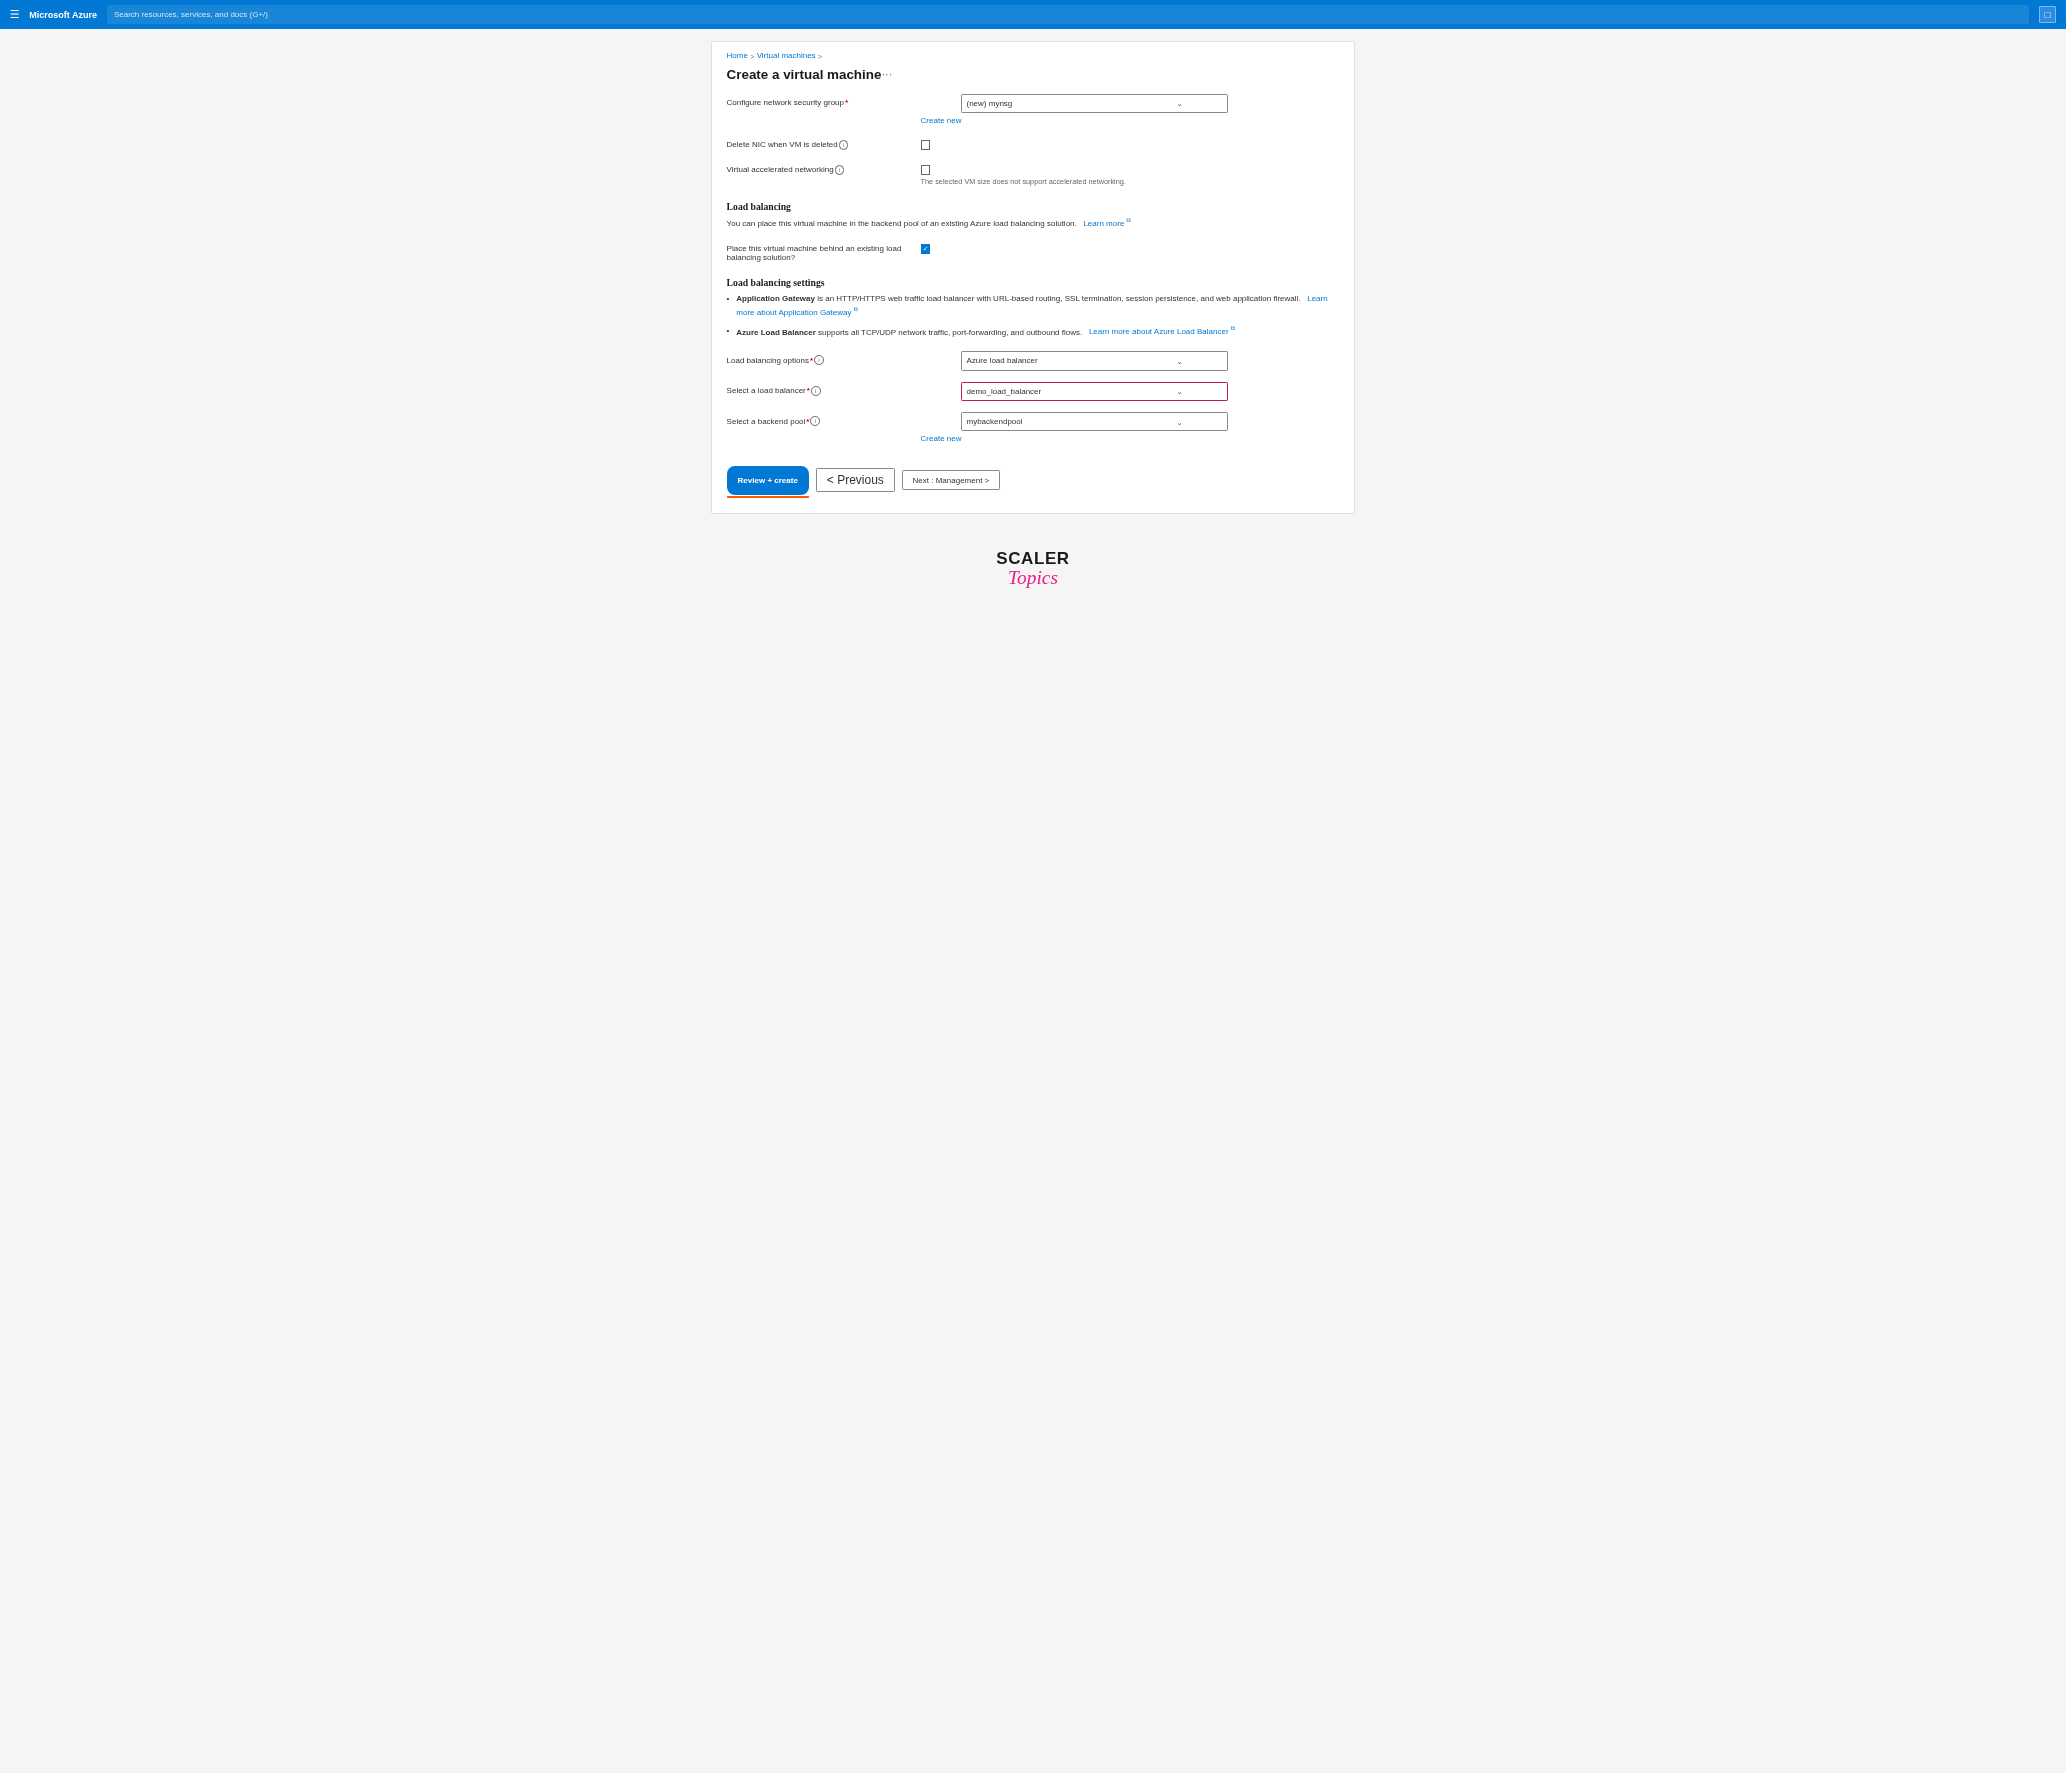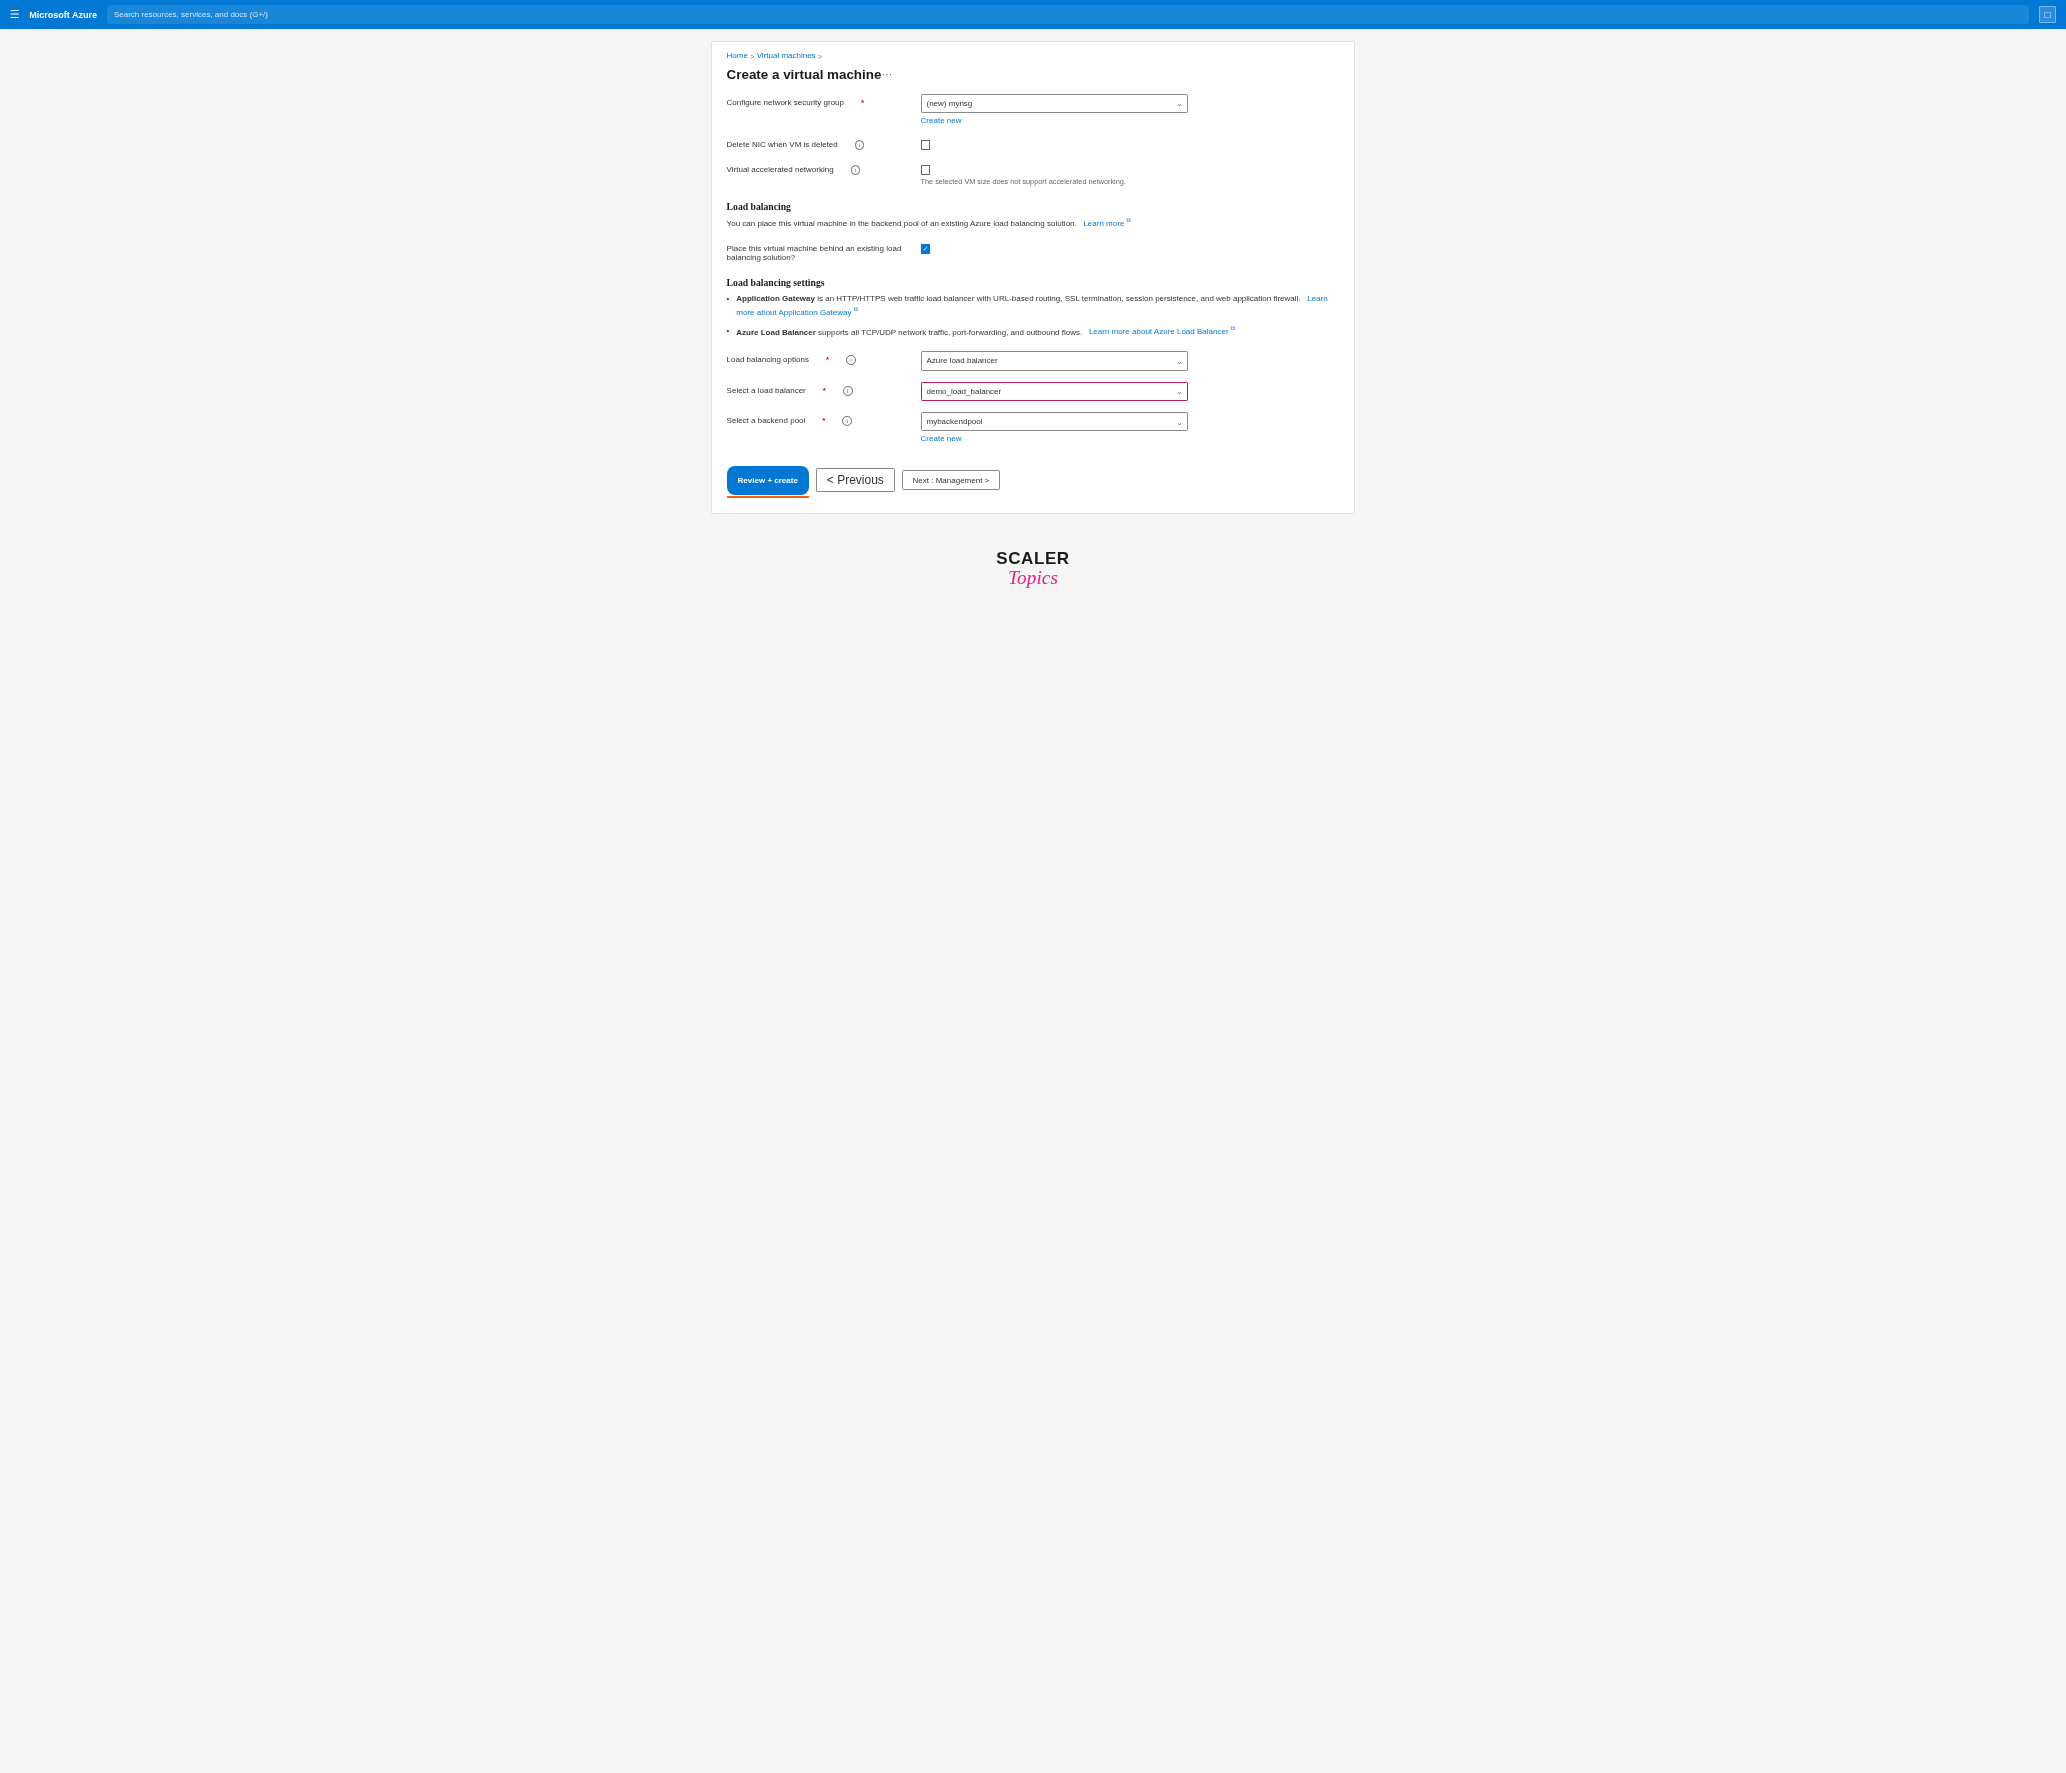"Configure network security group" .form-label { align-items: flex-start -> center; gap: 17px -> 1px }
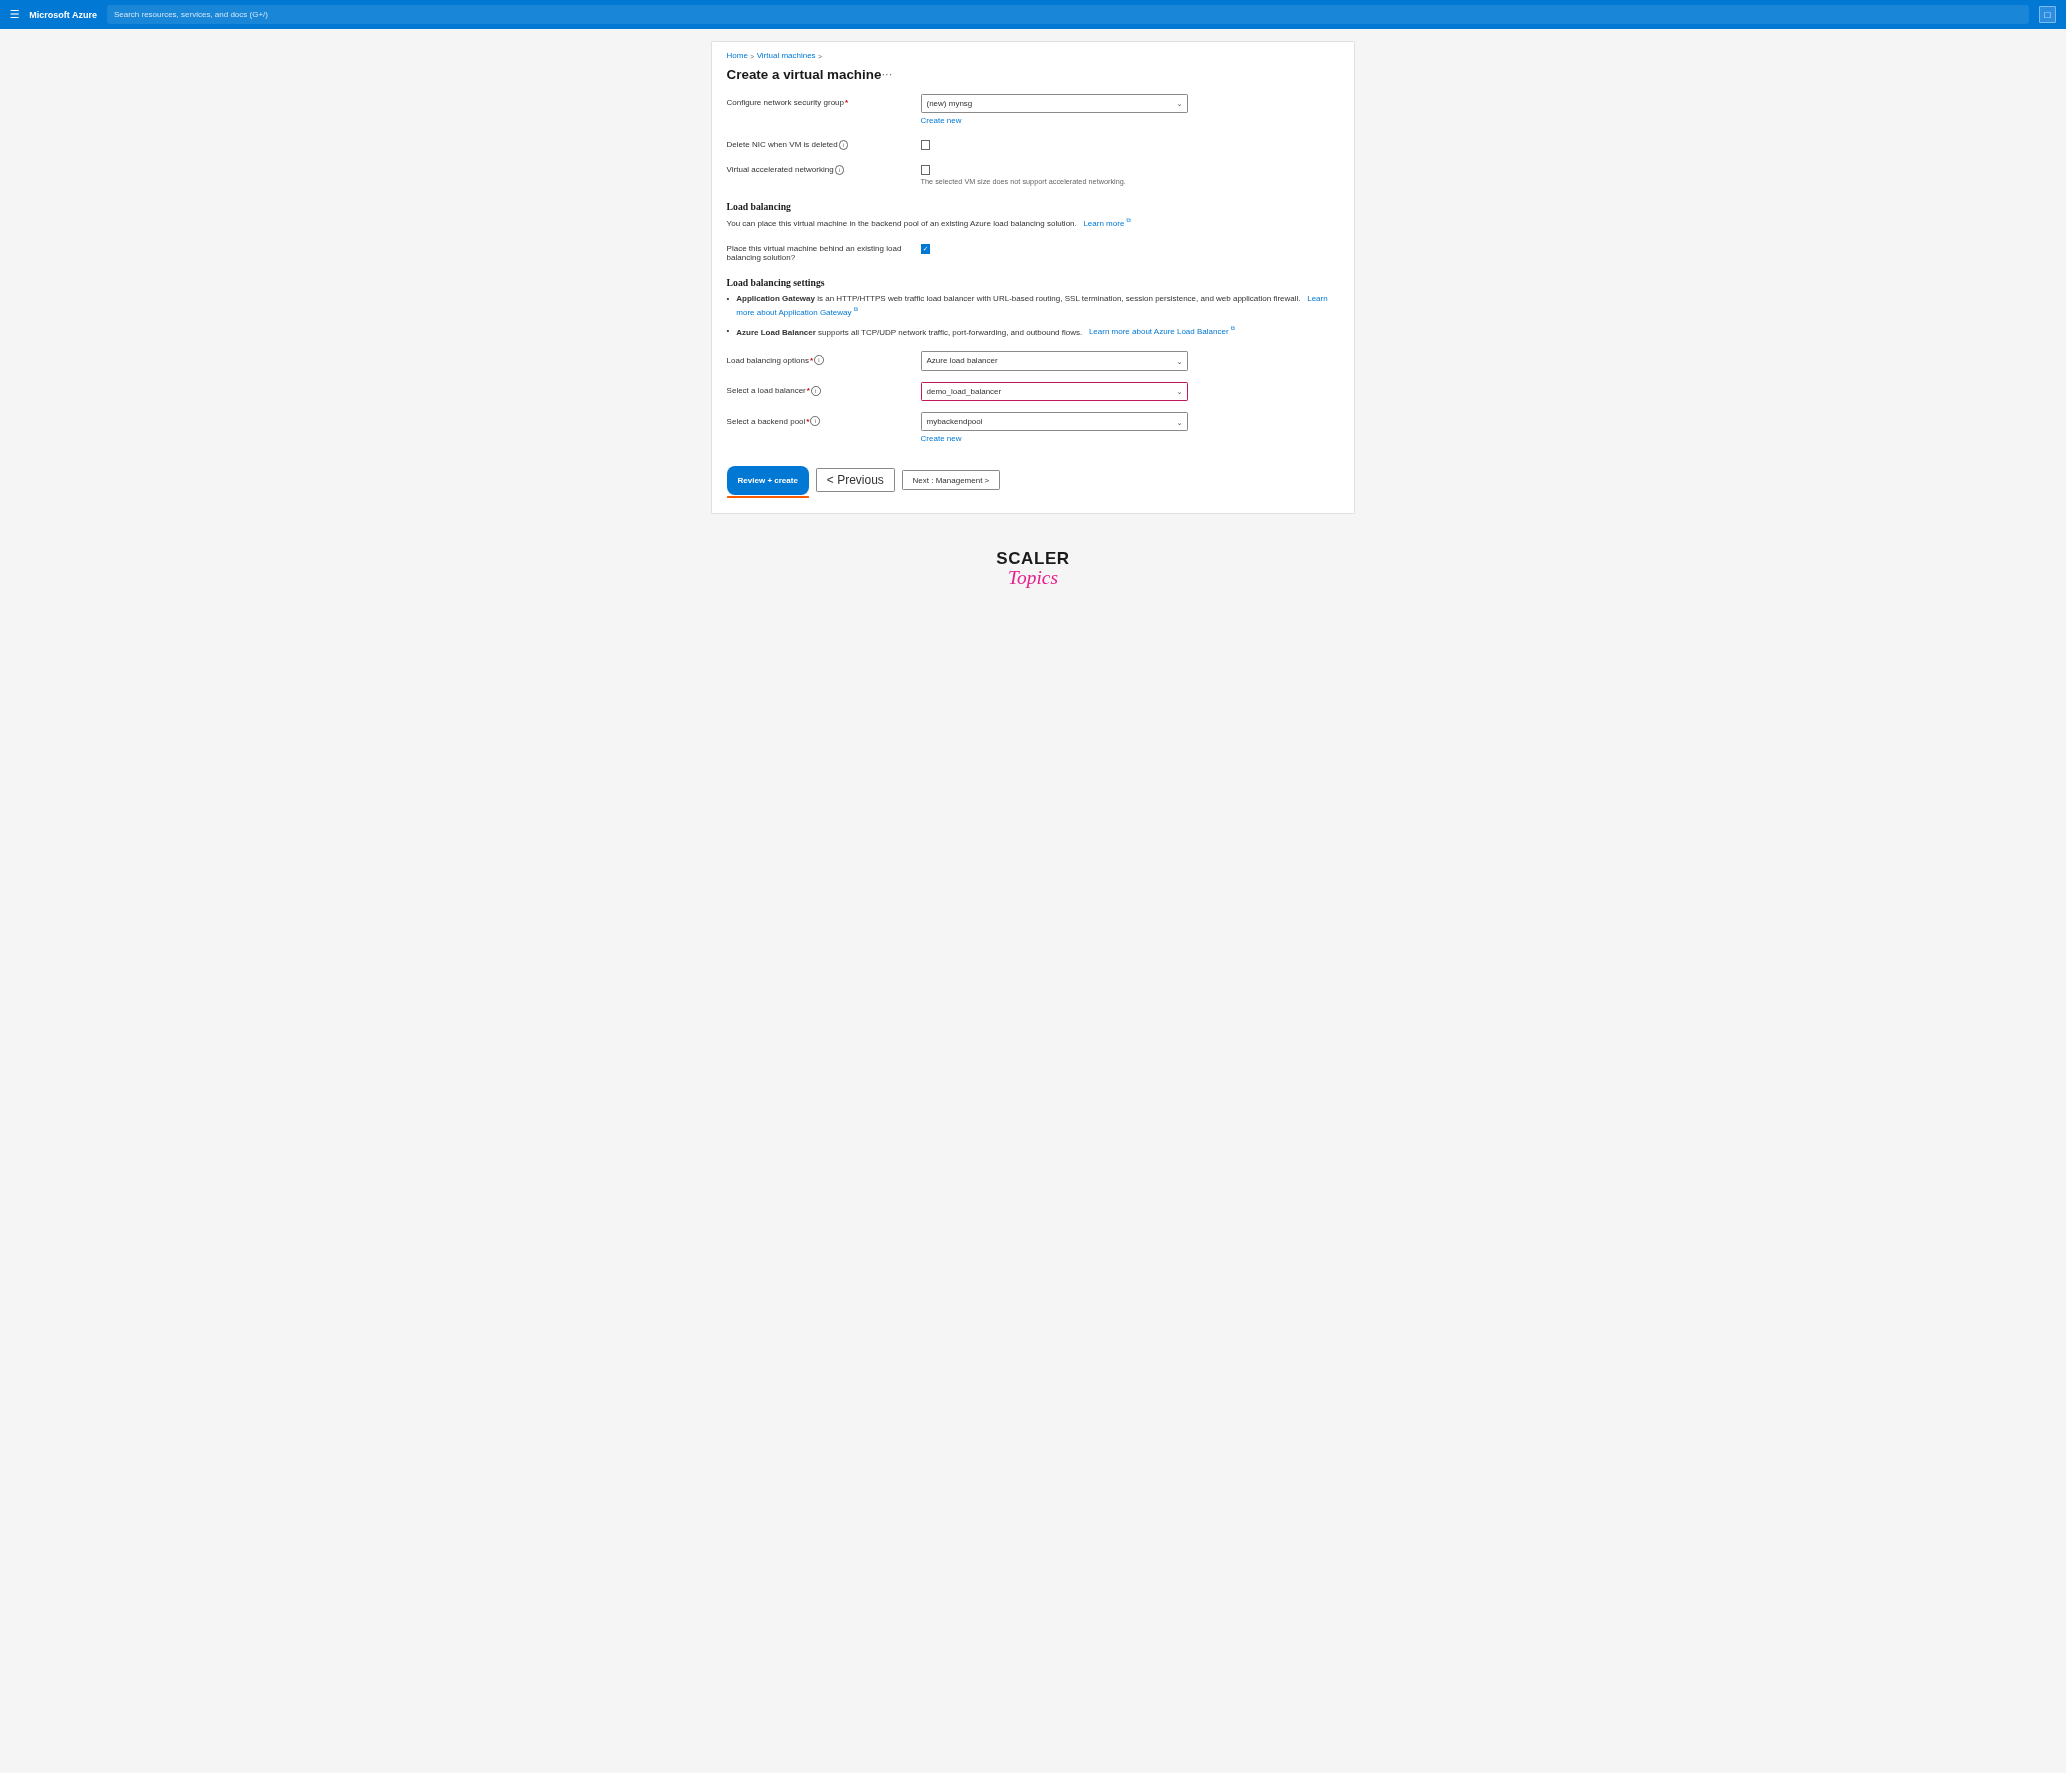"(new) mynsg" .azure-select { margin-left: none -> 40px }
